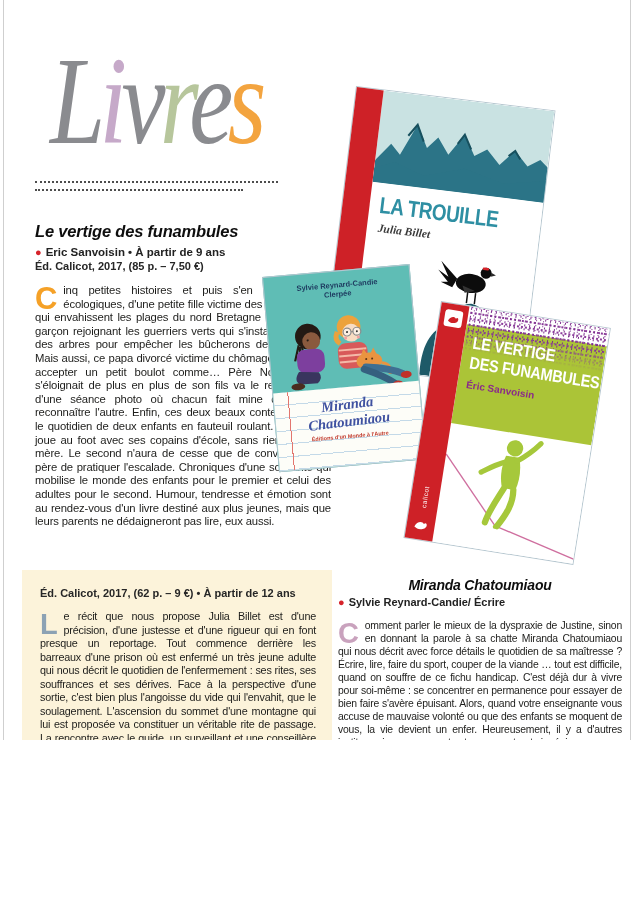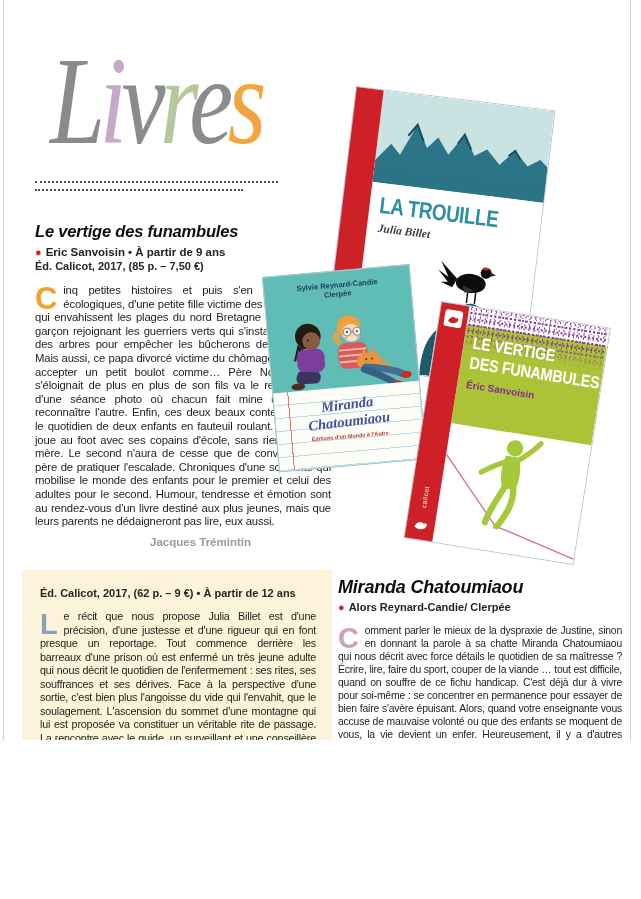"Jacques Trémintin" div.sig { html: <div>Jacques Trémintin</div> -> none }
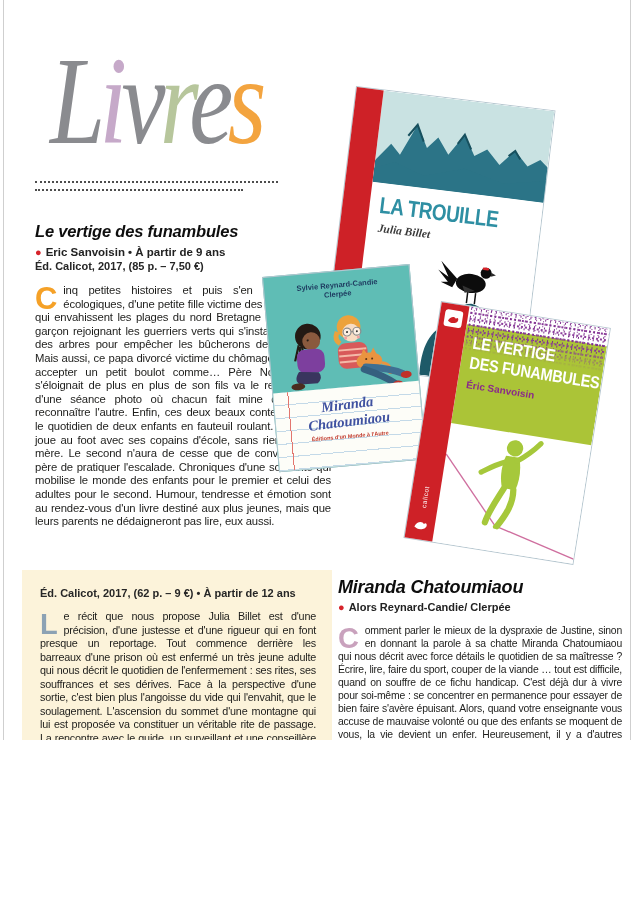"Miranda Chatoumiaou" .art3 .art-title { font-size: 18px -> 14px; text-align: none -> center }
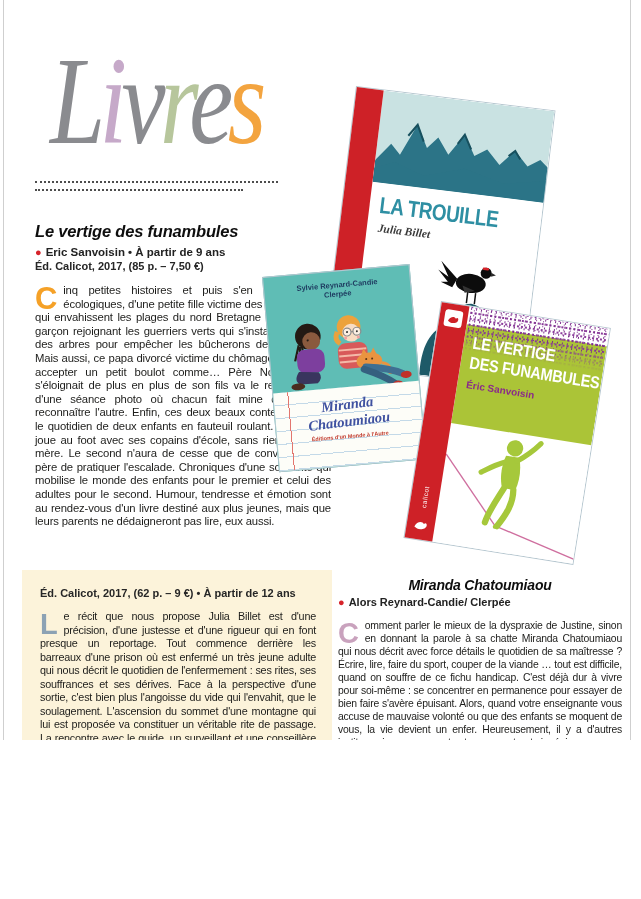"Alors Reynard-Candie/ Clerpée" span { text: Alors Reynard-Candie/ Clerpée -> Sylvie Reynard-Candie/ Écrire }
